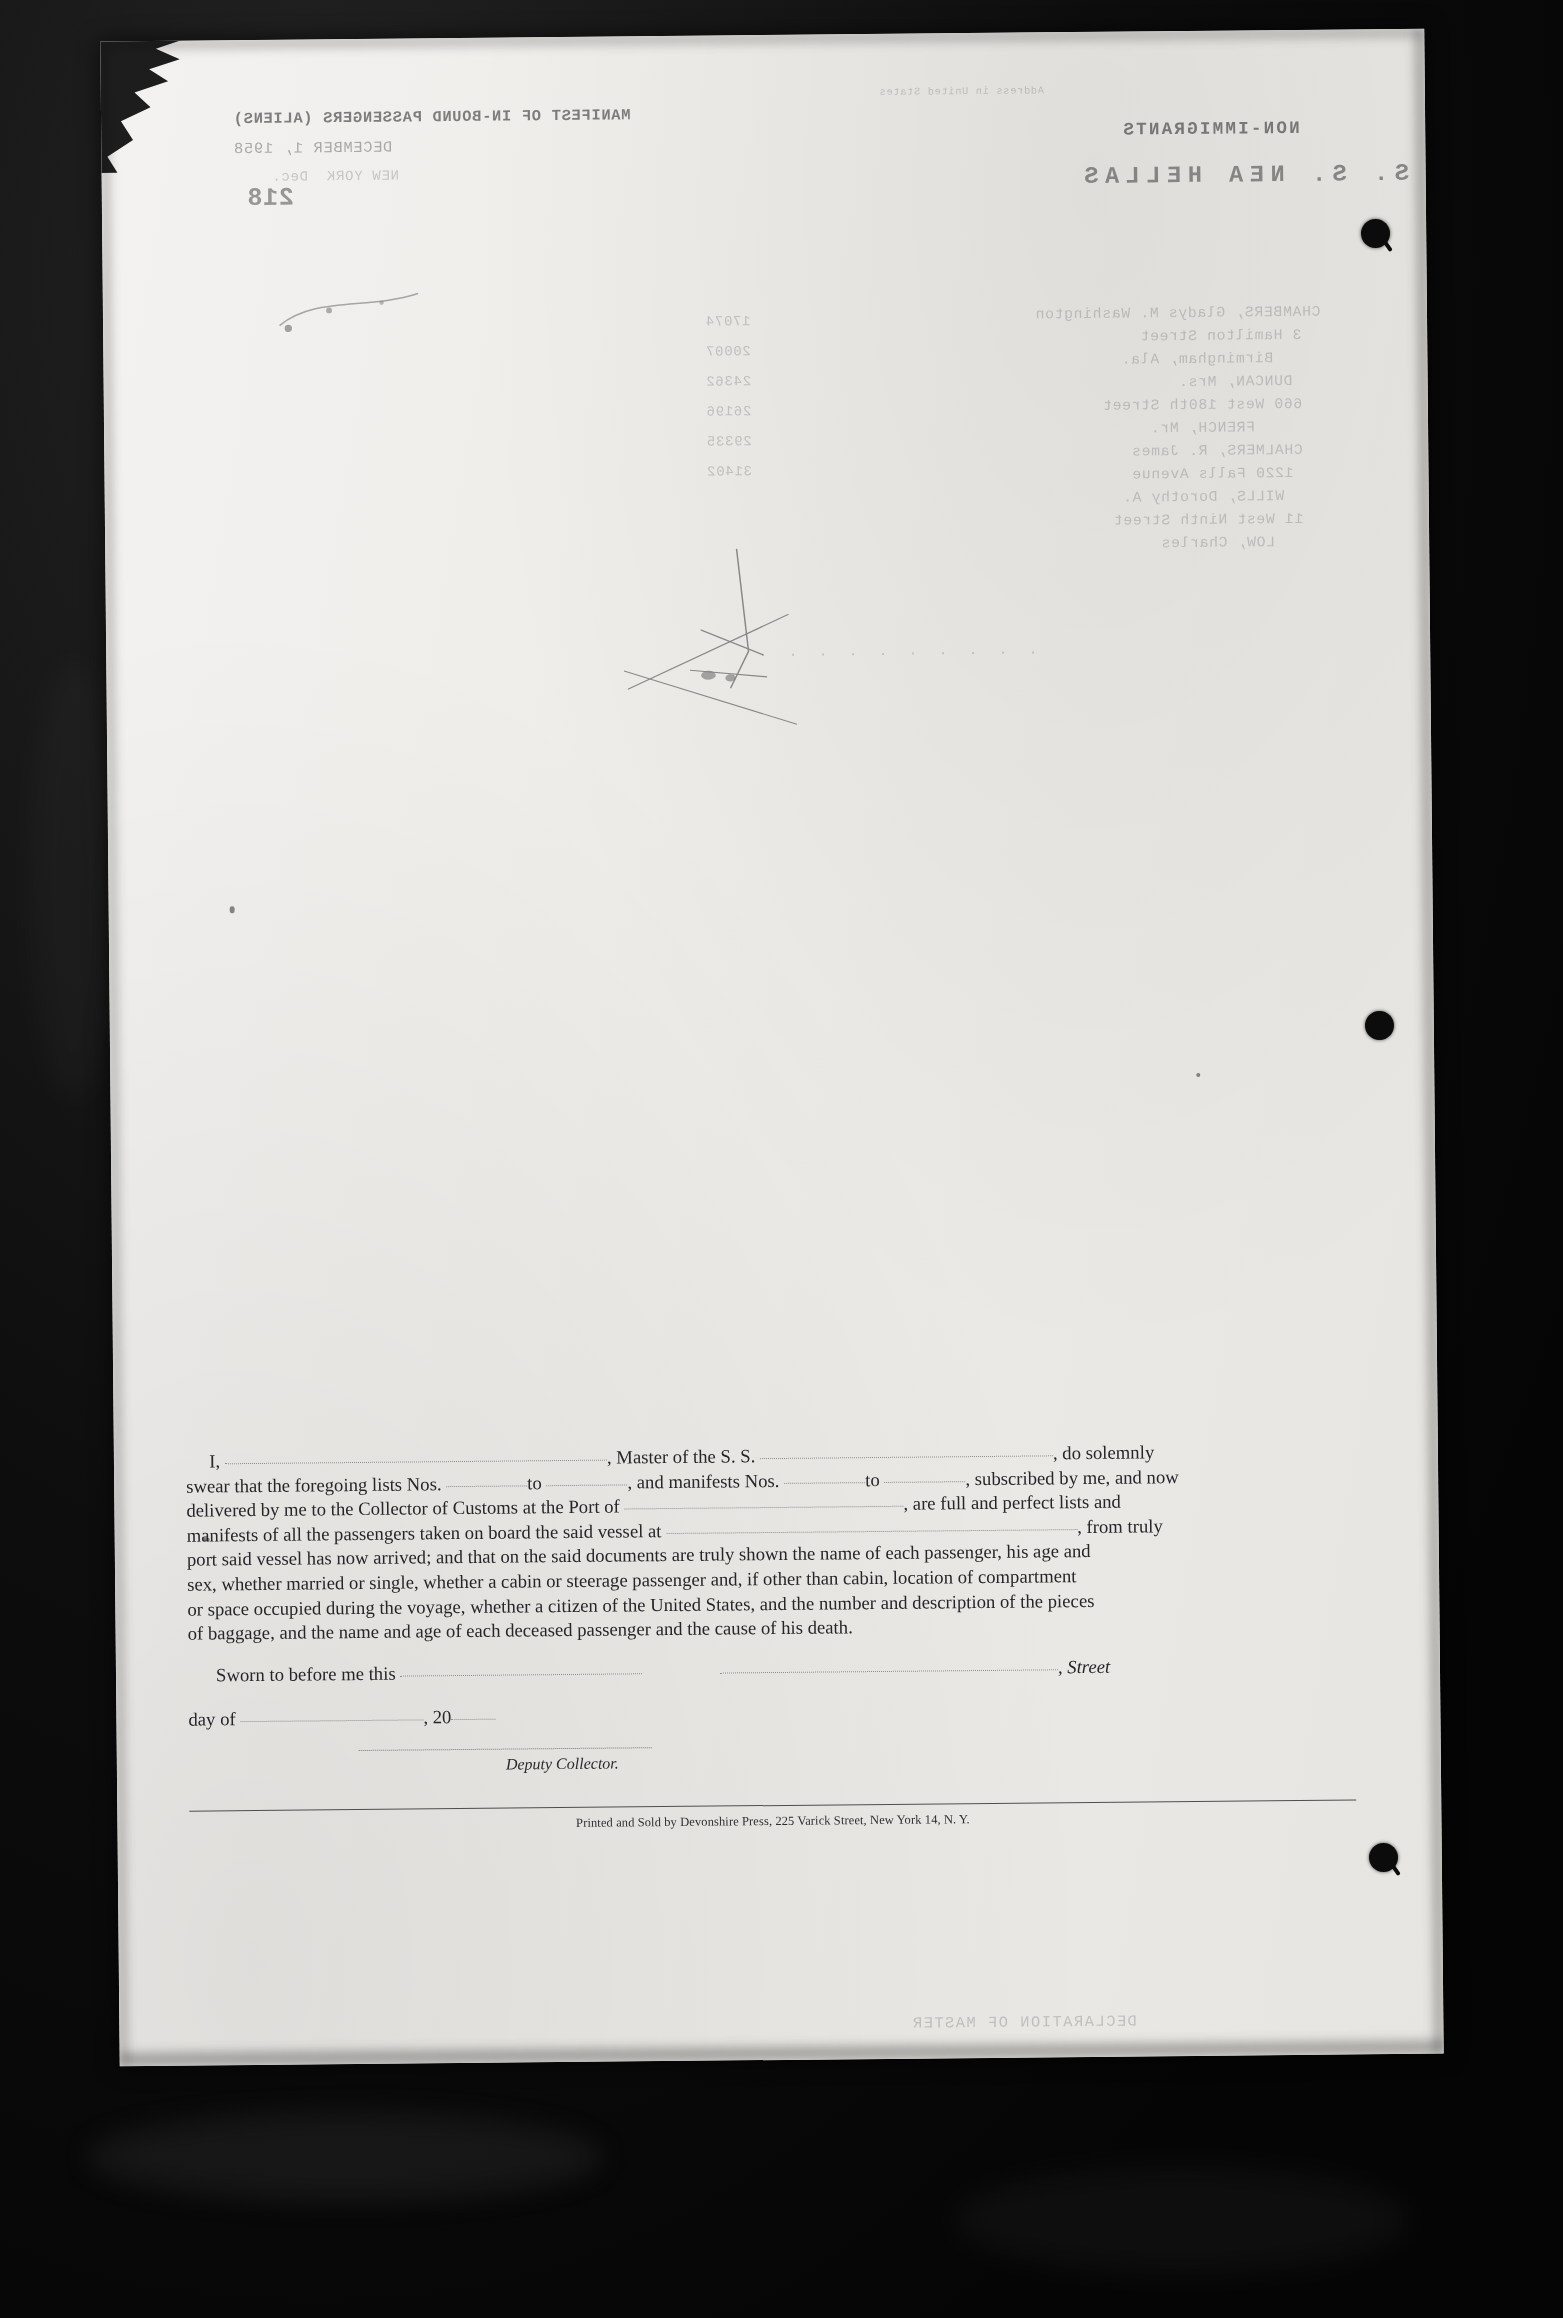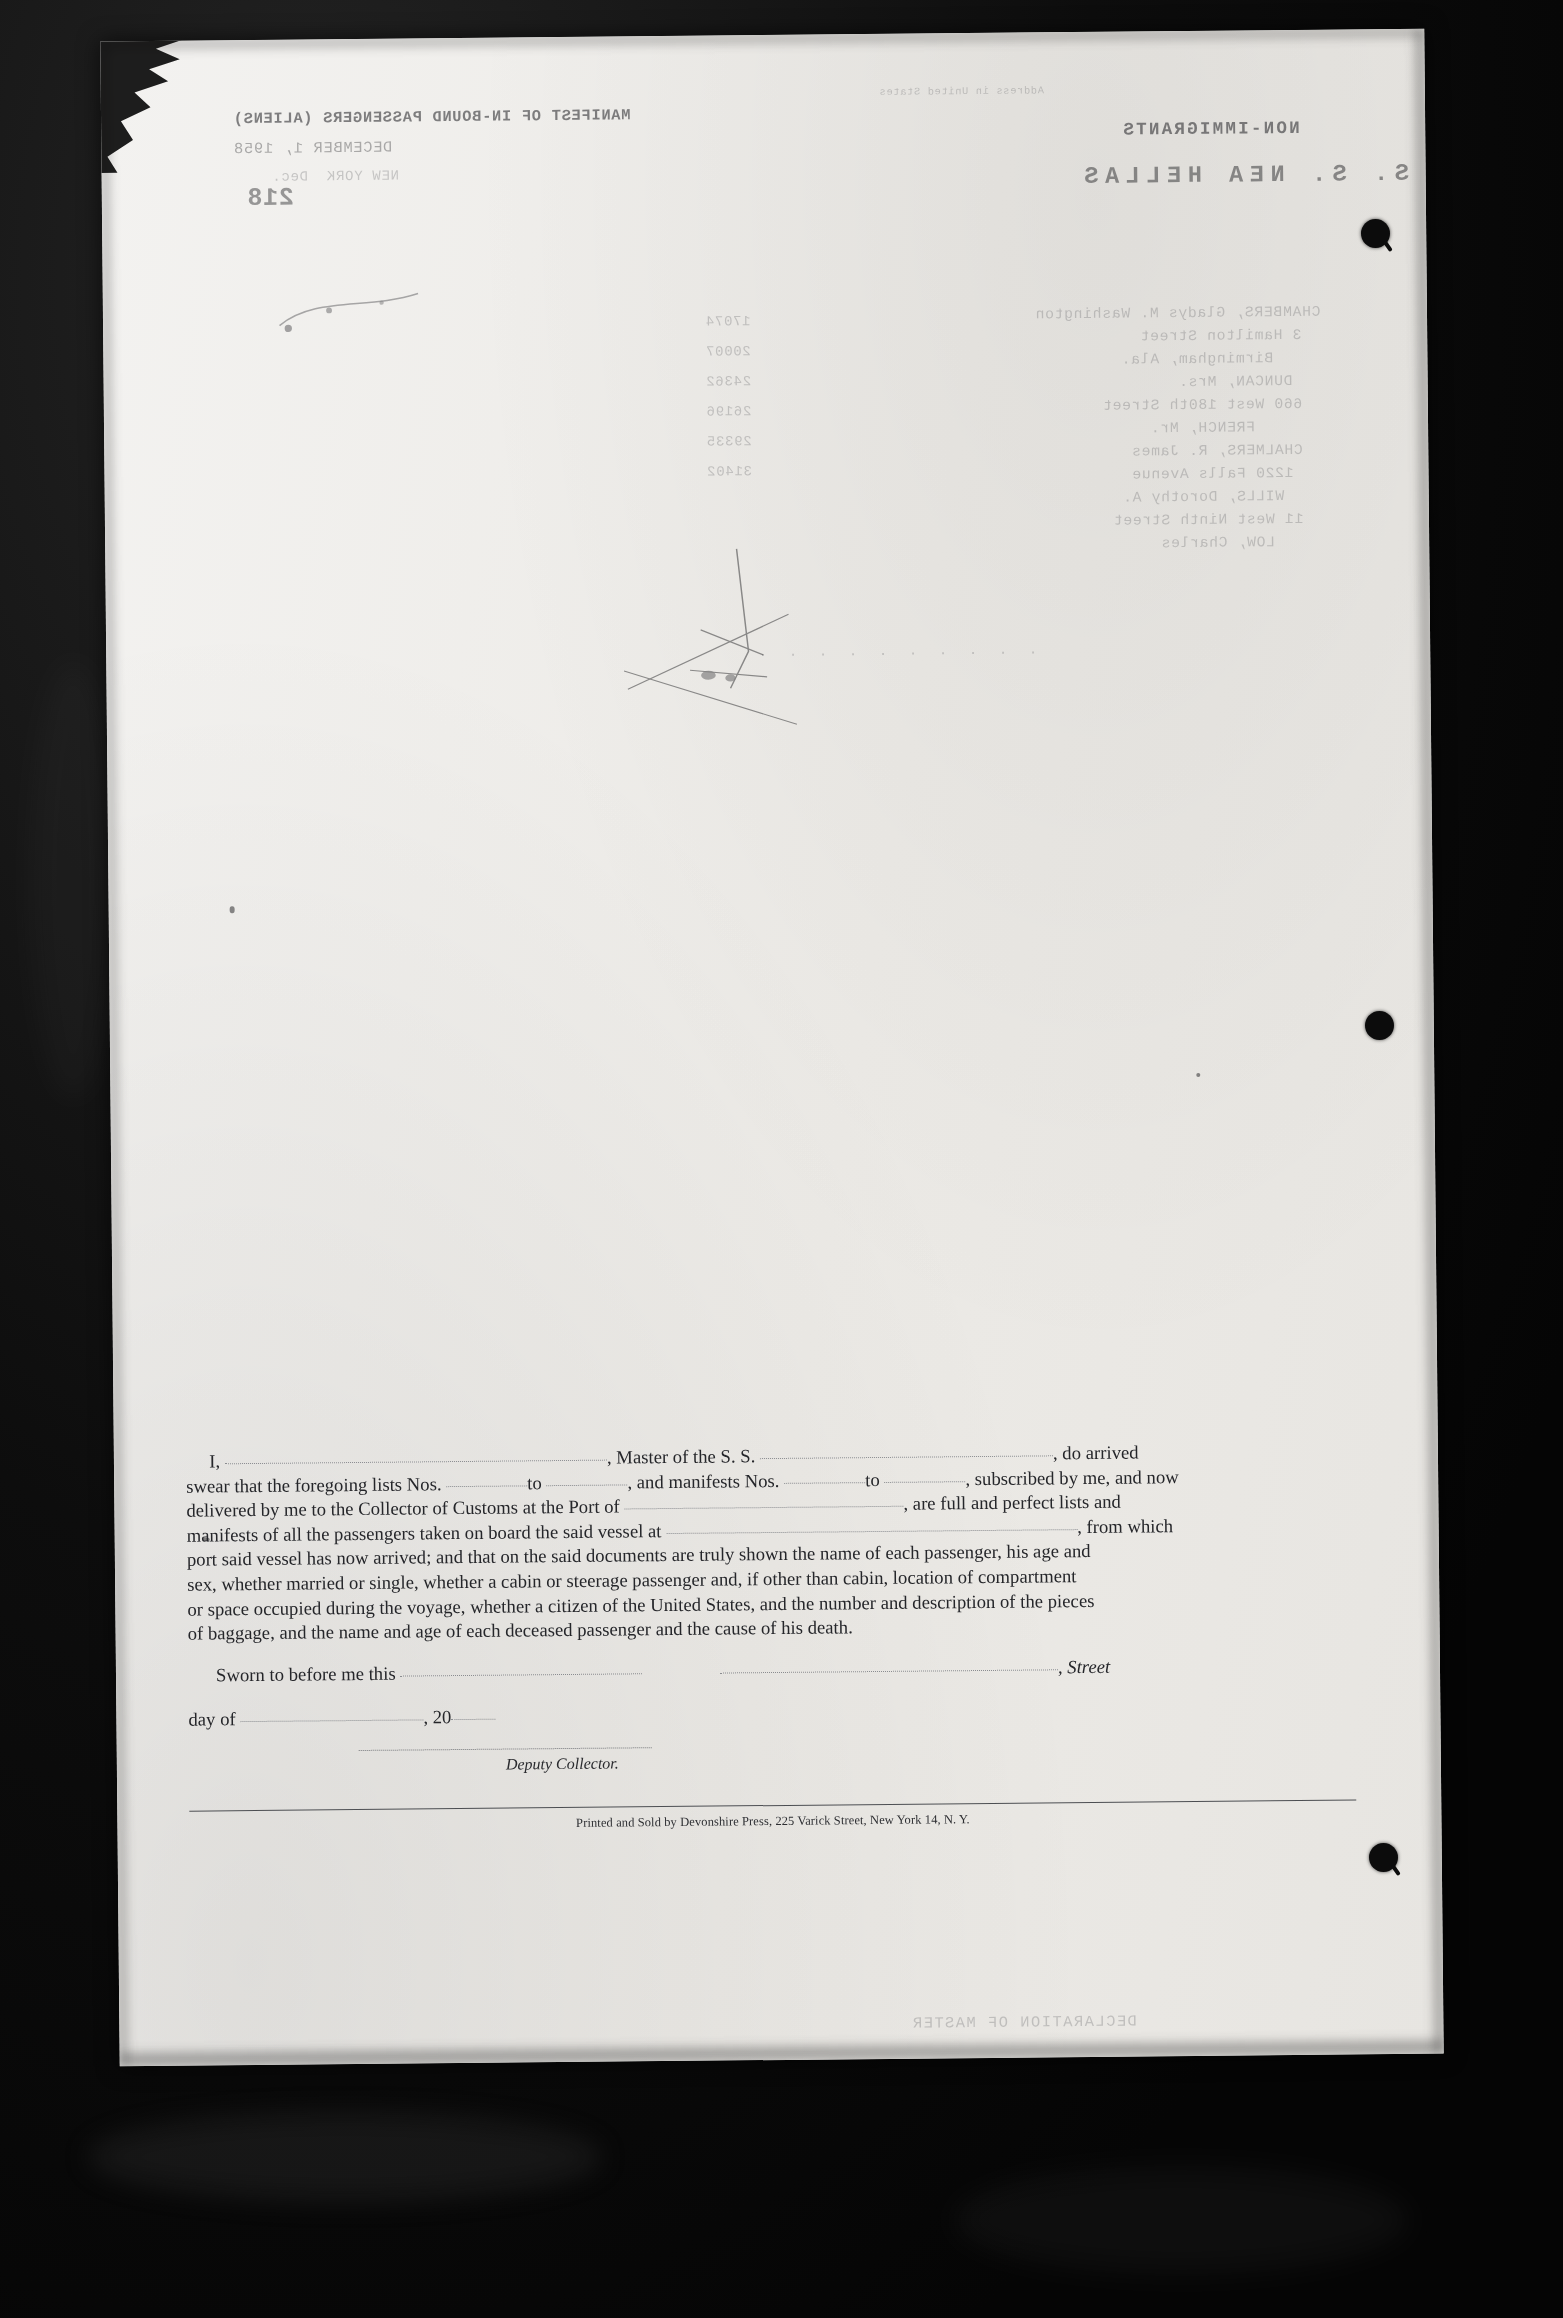", do arrived" span { text: arrived -> solemnly }
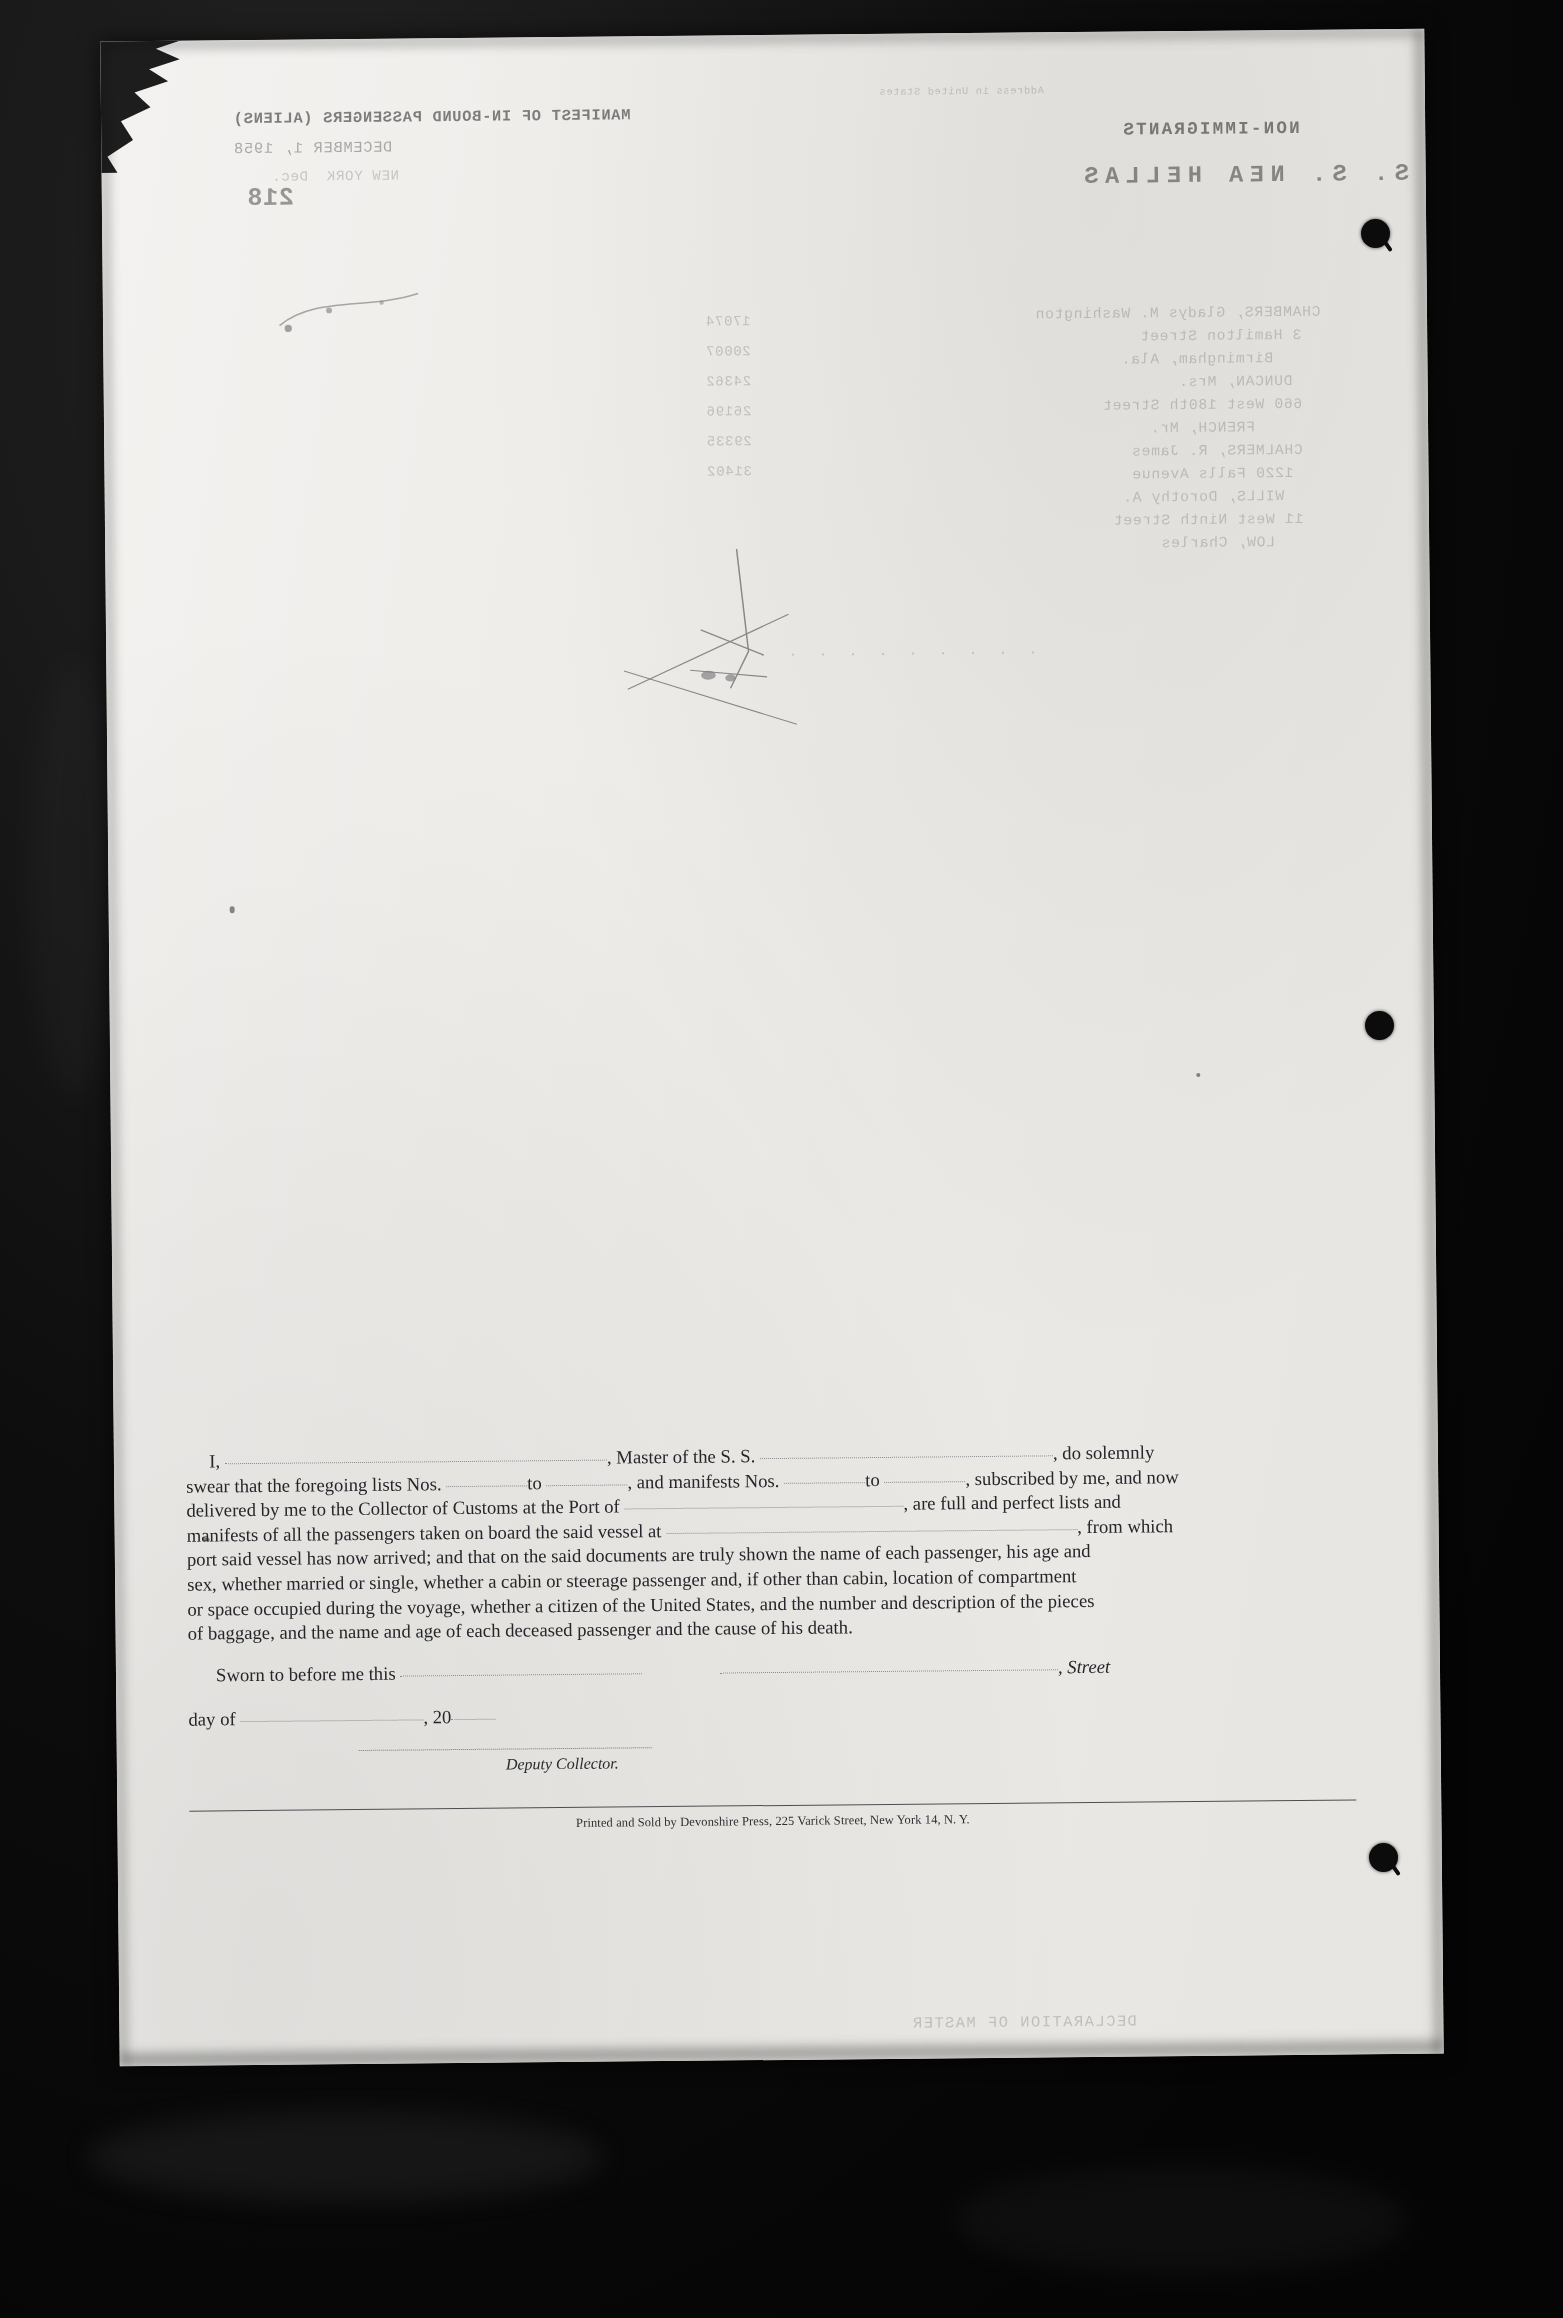", from which" span { text: which -> truly }
